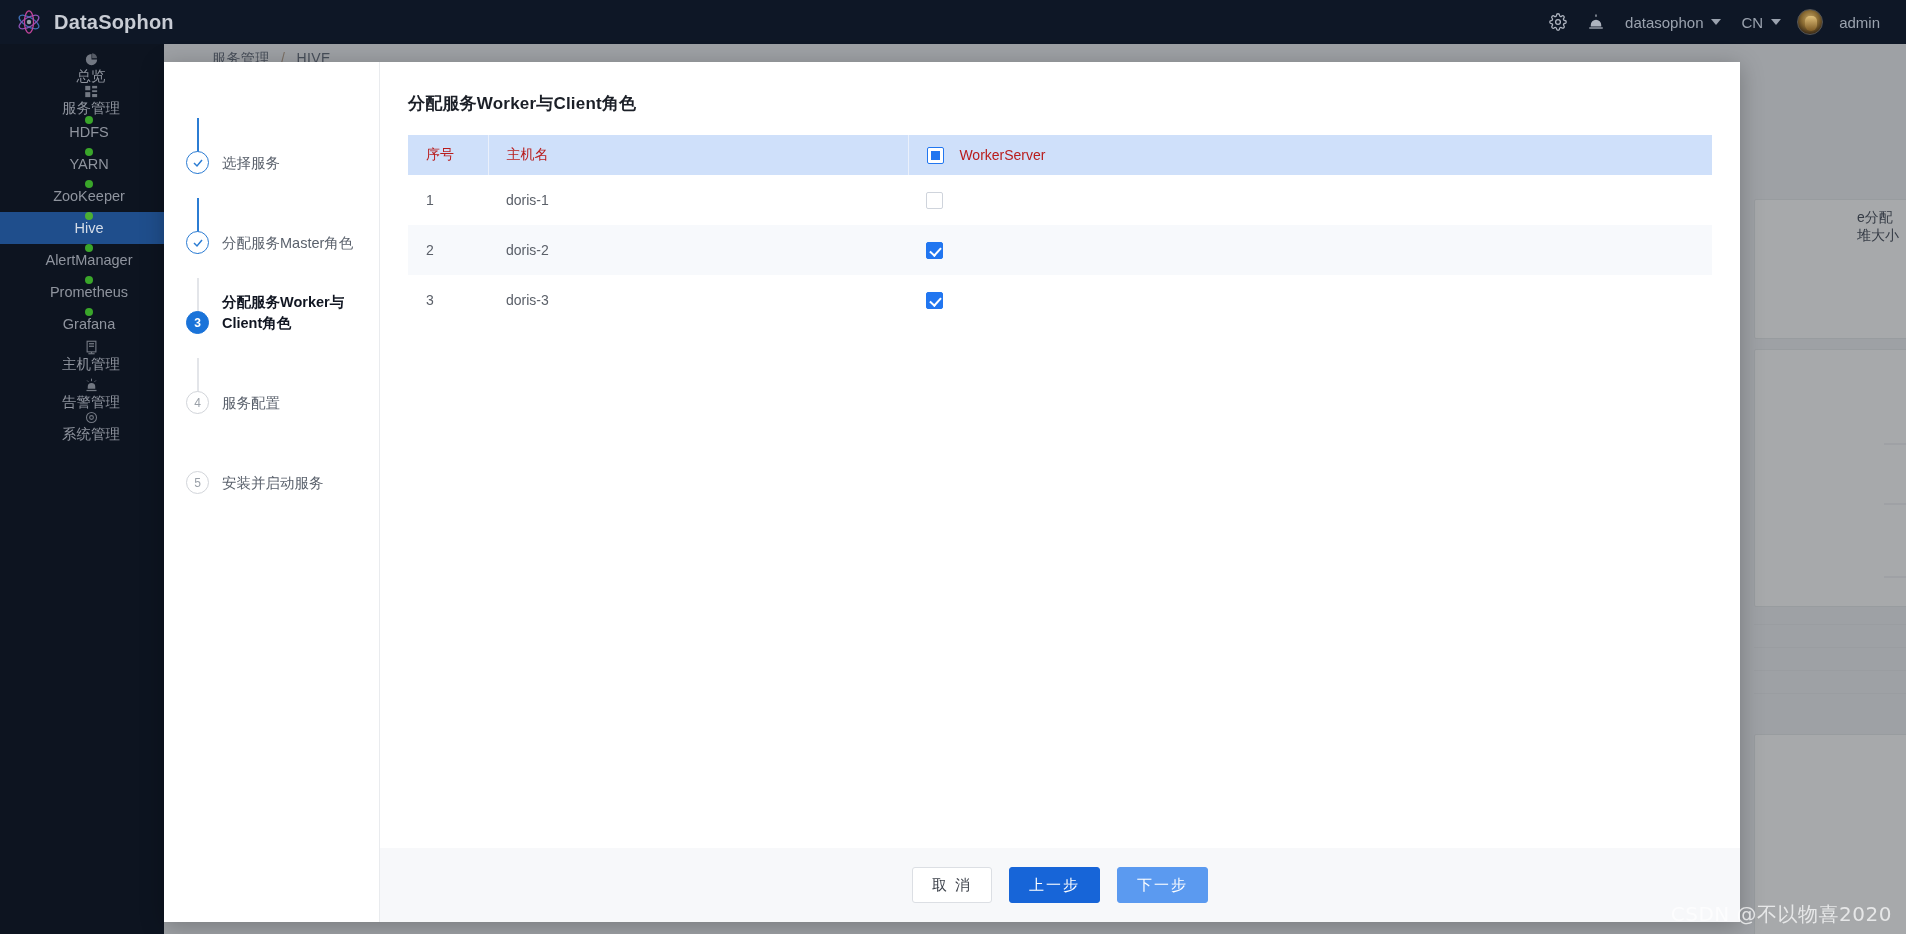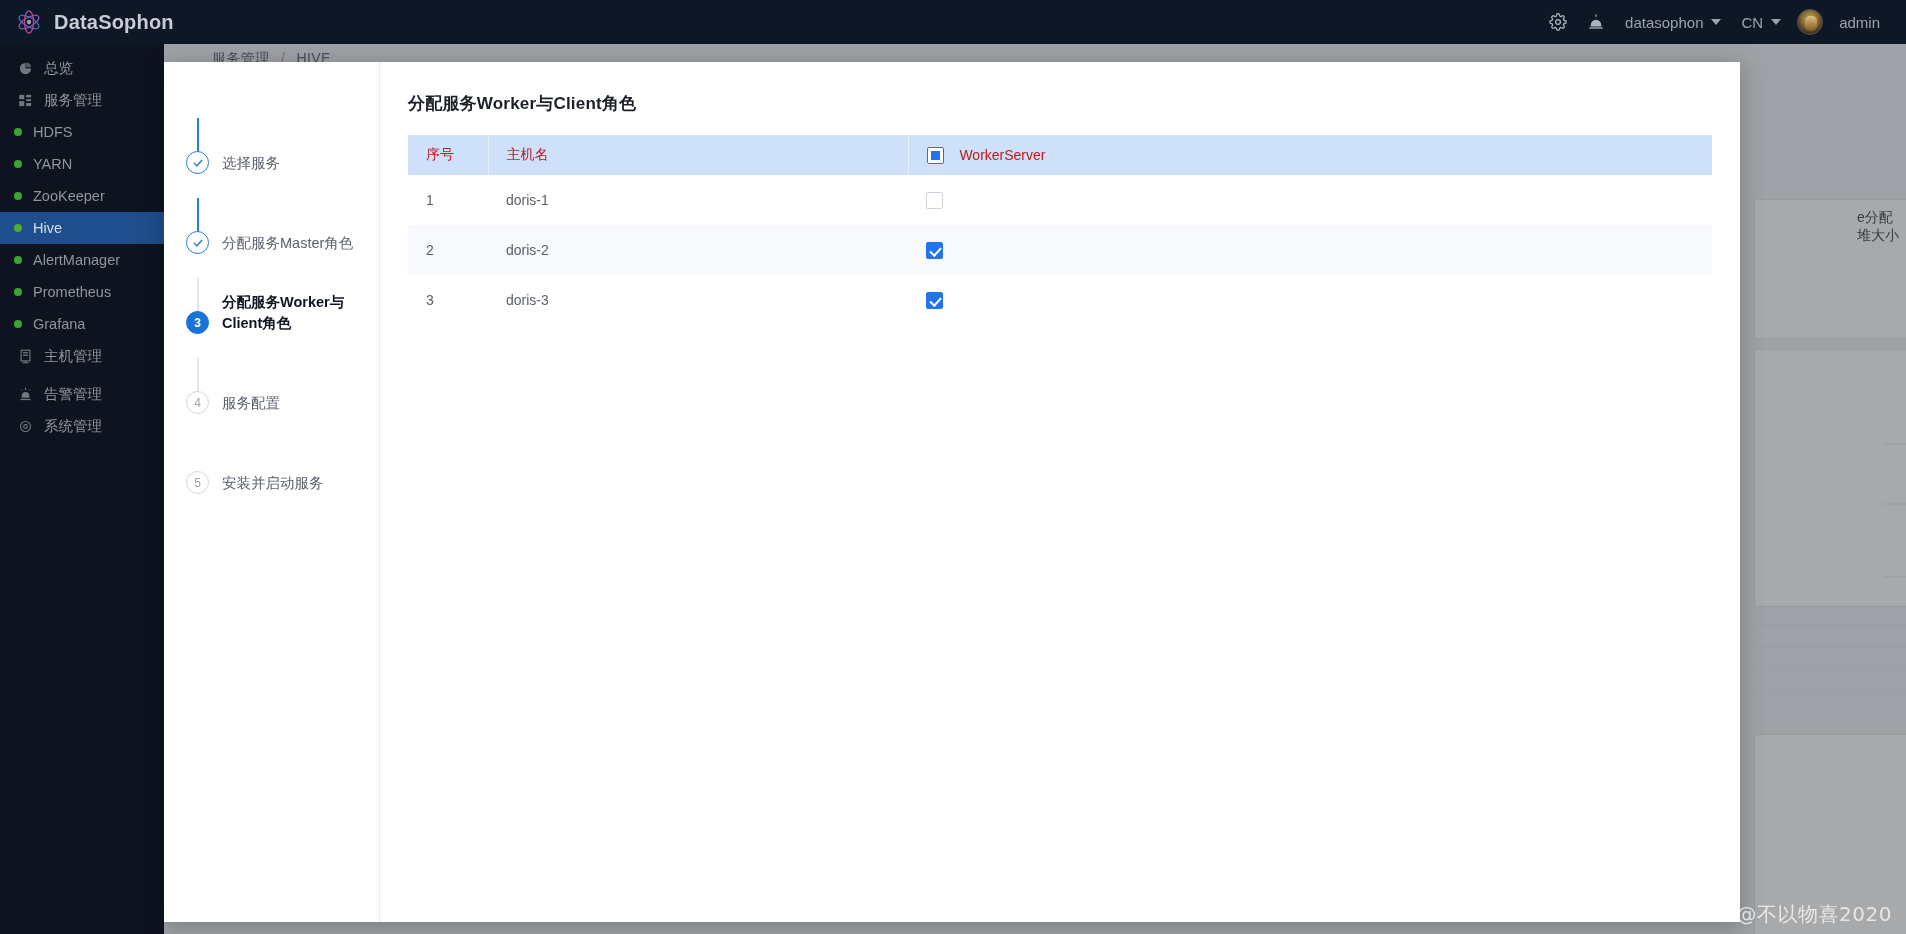"总览" .side-item { flex-direction: none -> column; gap: 11px -> none }
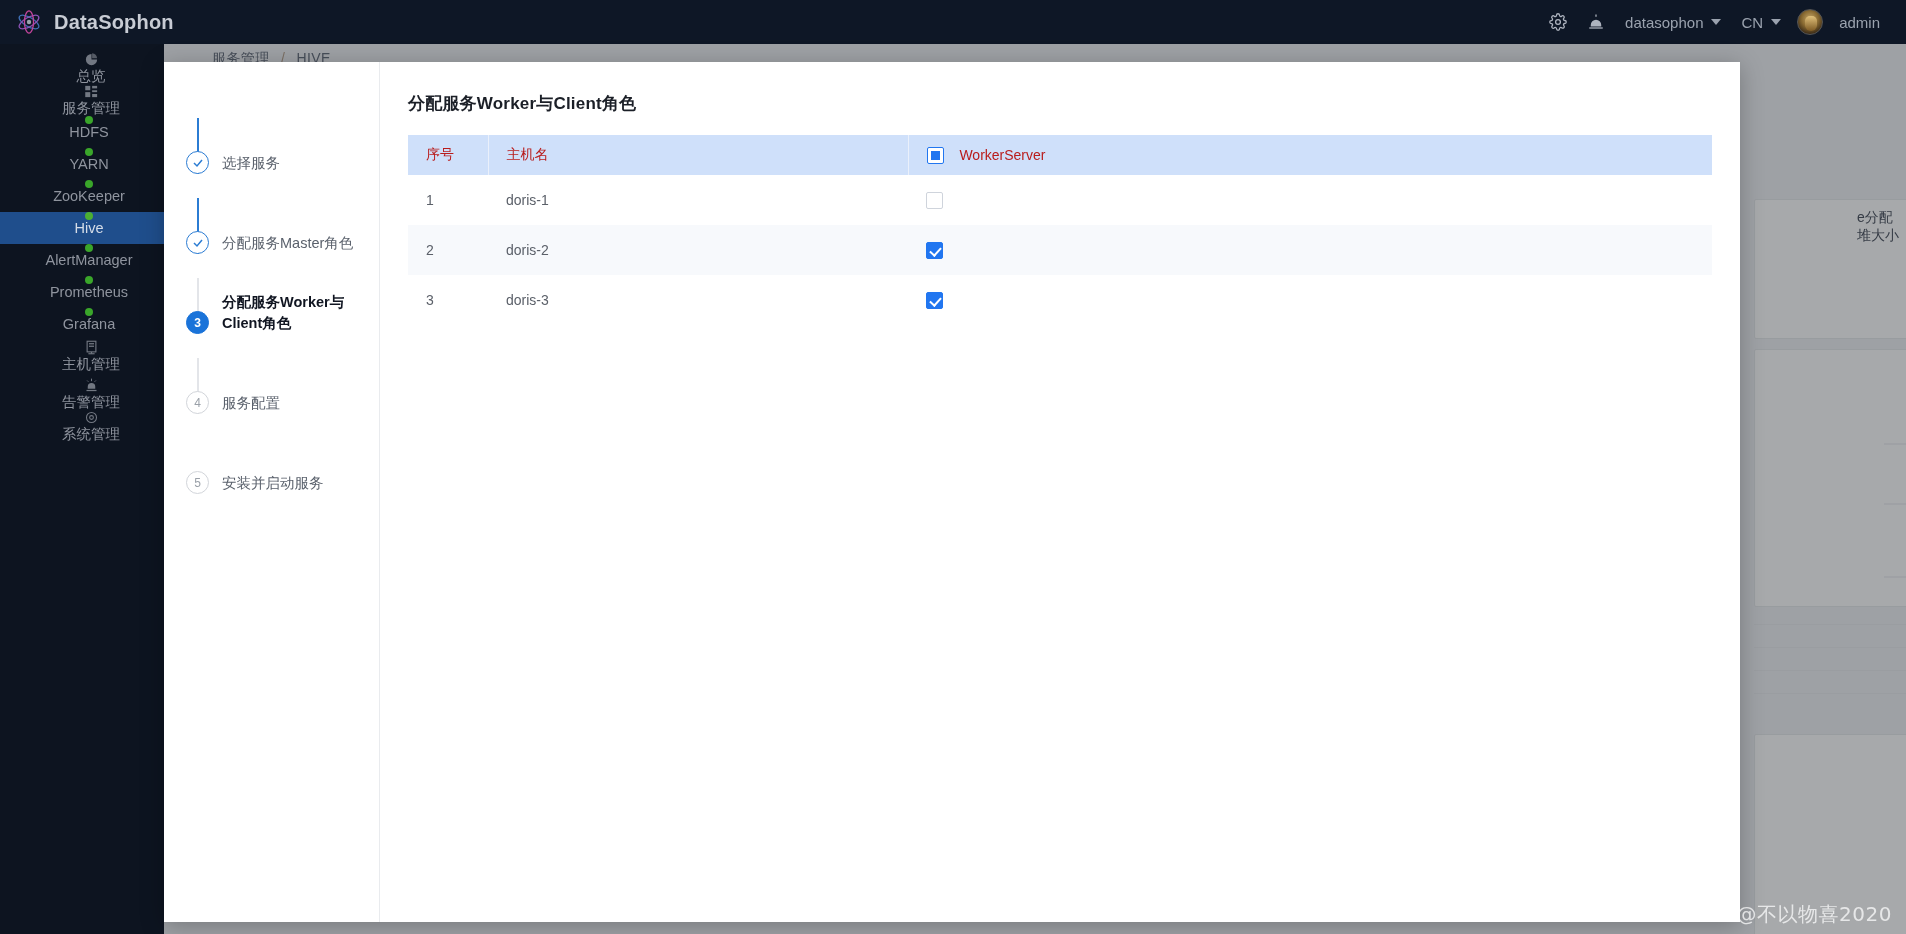"取 消" div.modal-footer { html: none -> <div> <div>取 消</div> <div>上一步</div> <div>下一步</div> </div> }
